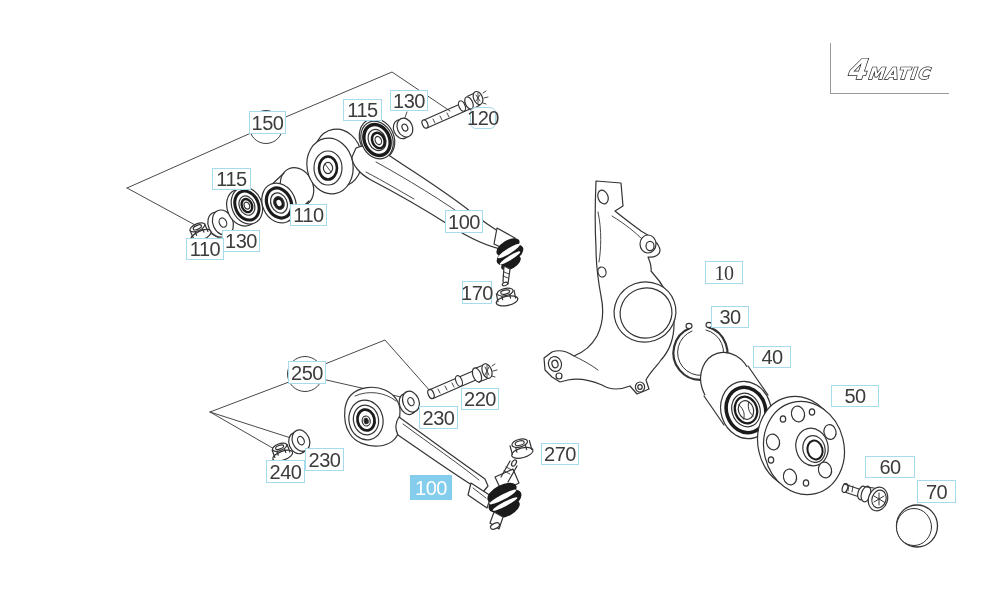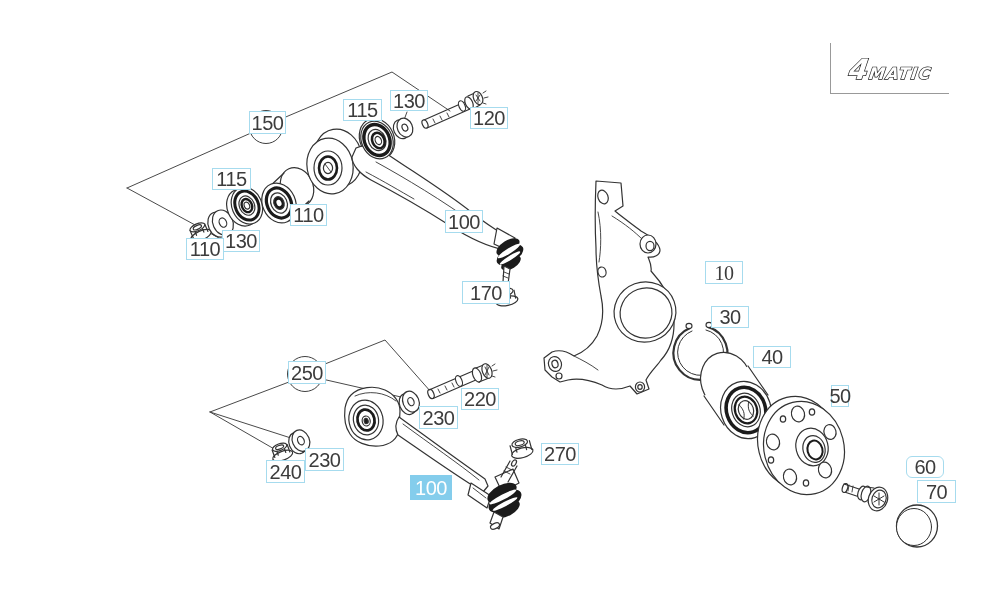"120" div.callout { border-radius: none -> 6px; width: 38px -> 26px }
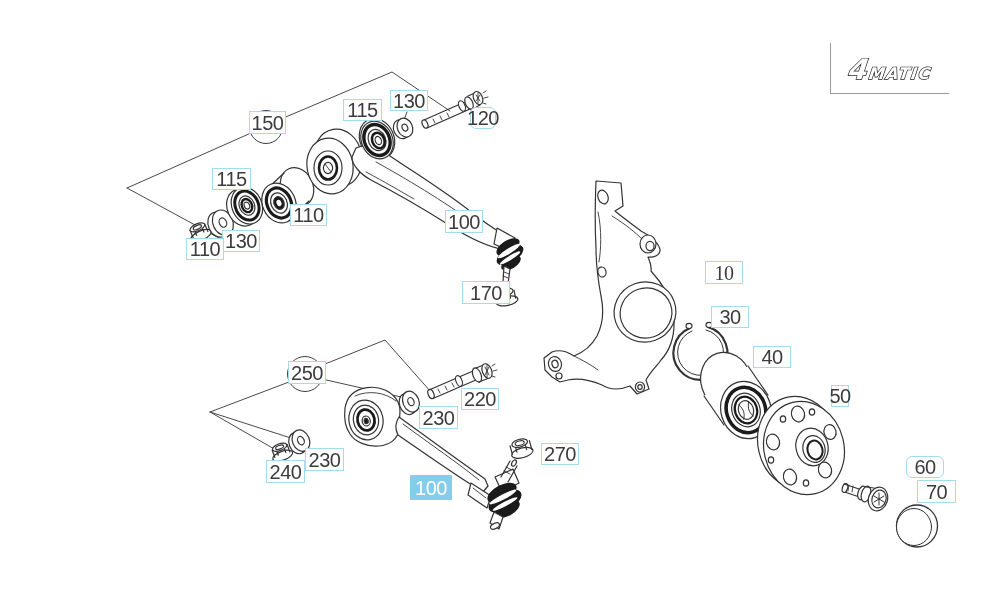"170" div.callout { width: 48px -> 30px }
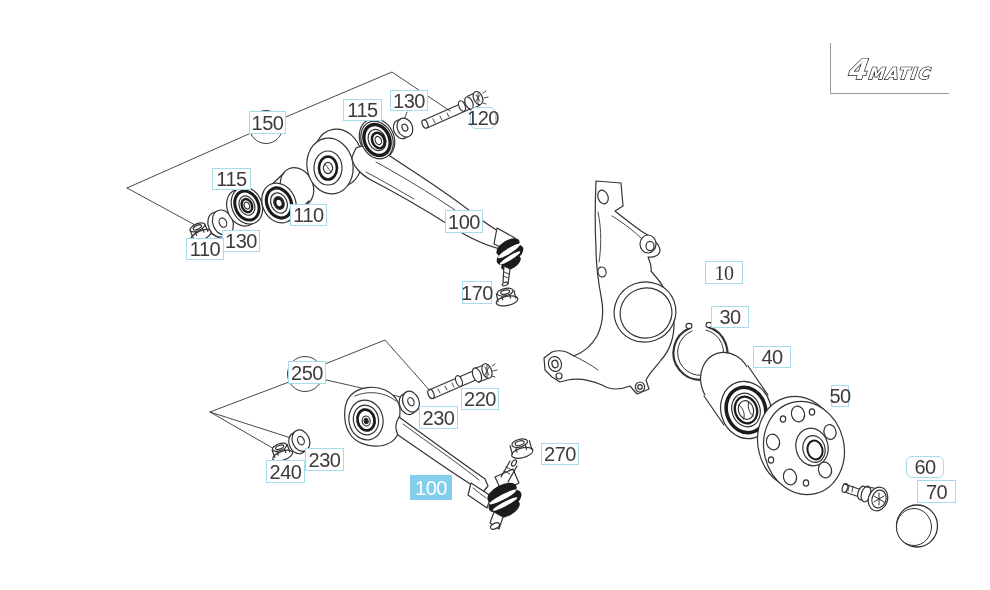"50" div.callout { width: 18px -> 48px }
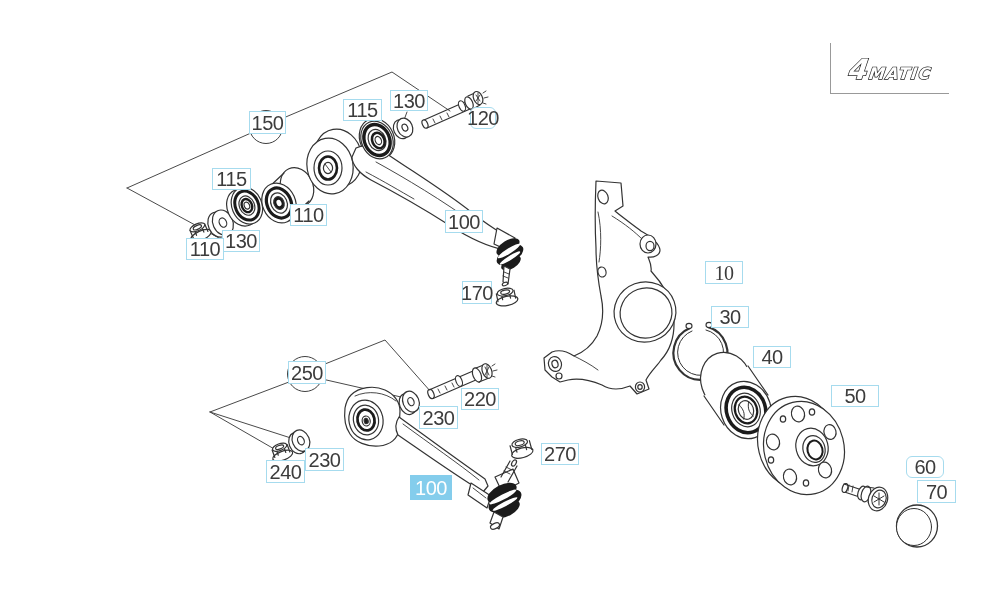"60" div.callout { border-radius: 6px -> none; left: 906px -> 865px; width: 38px -> 50px }
